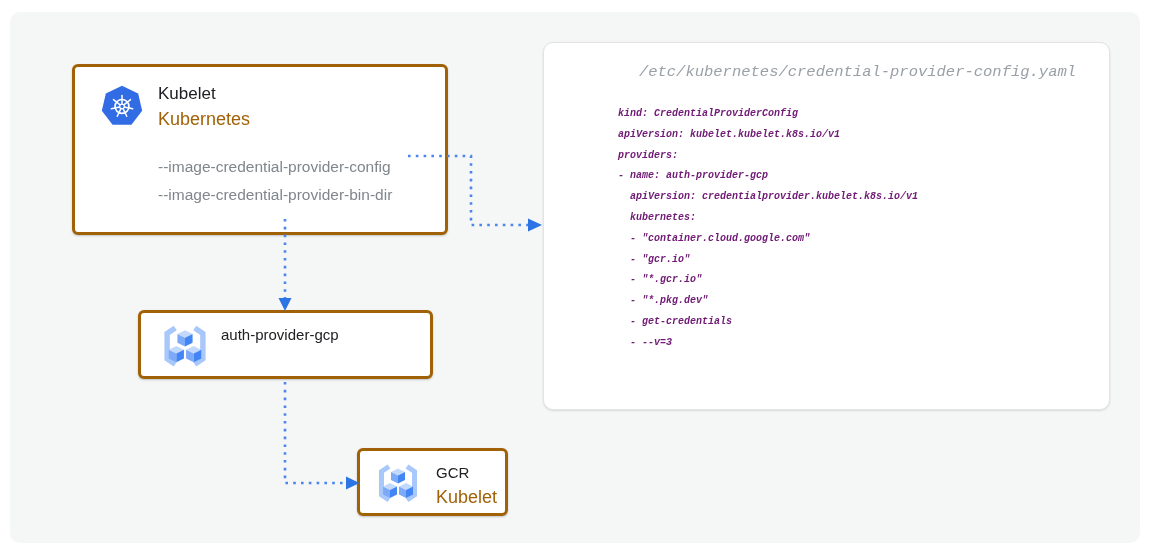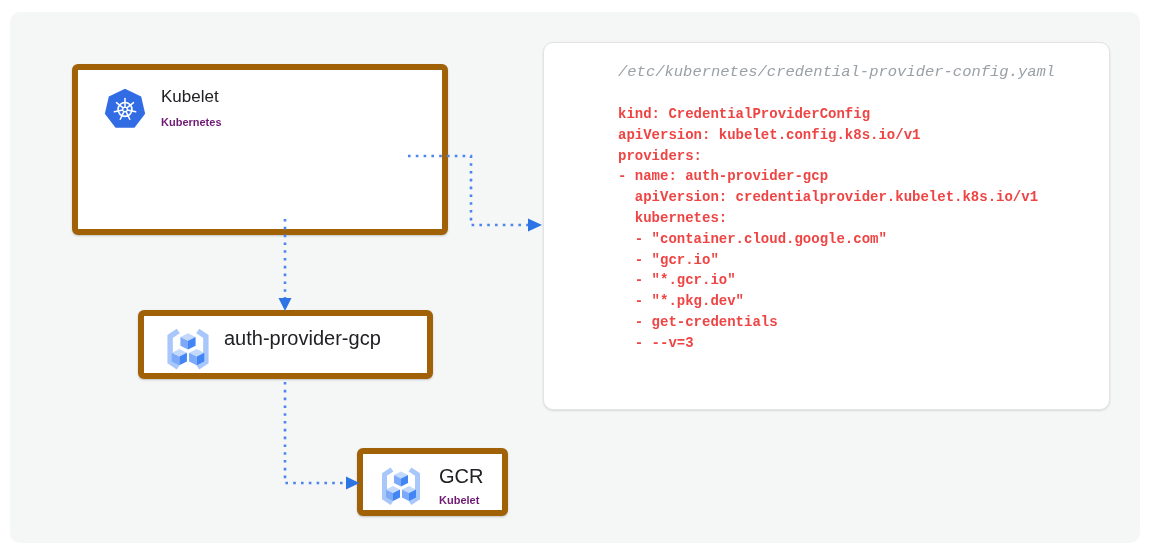"/etc/kubernetes/credential-provider-conf" .config-path { text-align: none -> center }
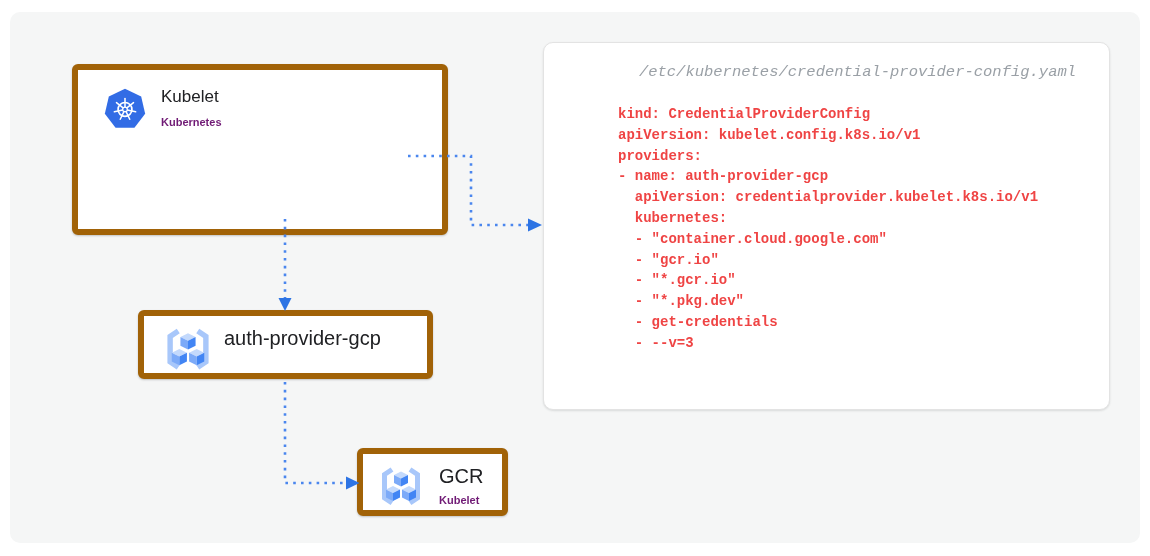"Kubelet" .card { border: 6px solid #a16207 -> 3px solid #a16207 }
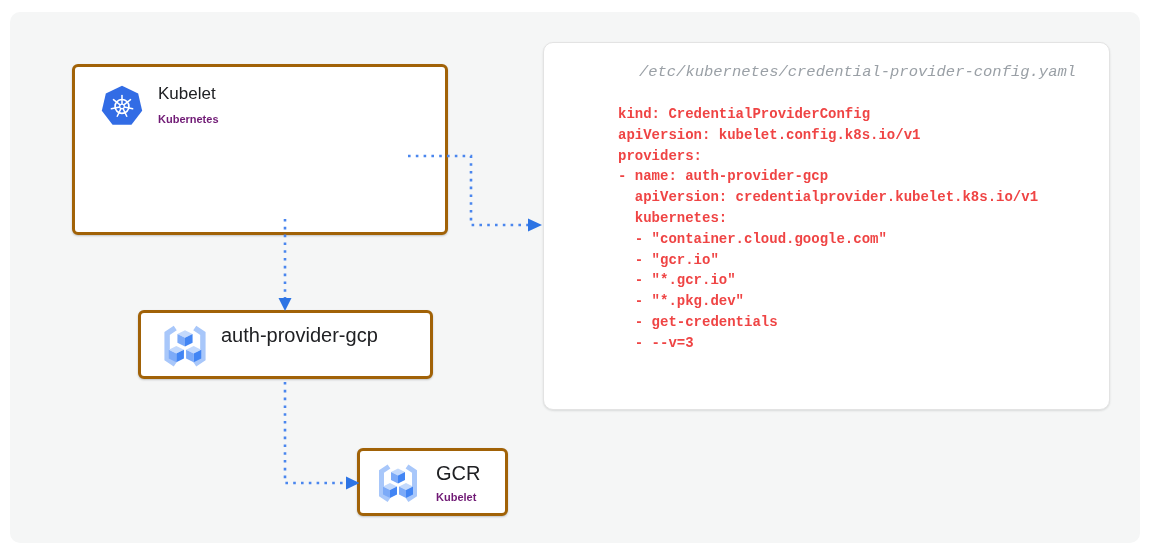"Kubernetes" .card-sub { color: #701a75 -> #a16207; font-size: 11px -> 18px; font-weight: bold -> none }
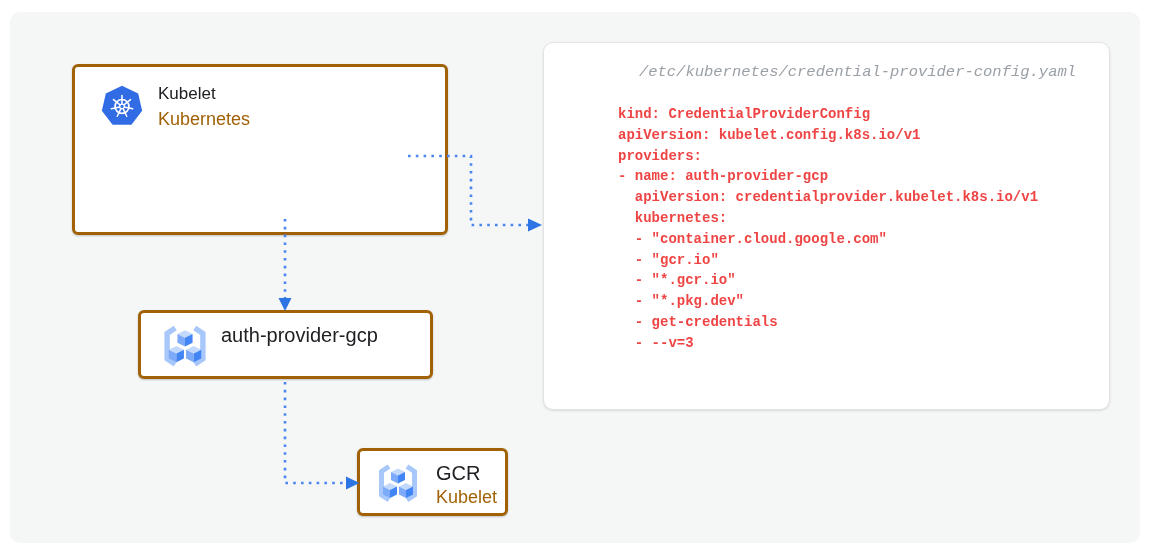"kind: CredentialProviderConfig" .code-lines { color: #ef4444 -> #701a75; font-size: 14px -> 10px; font-style: none -> italic }
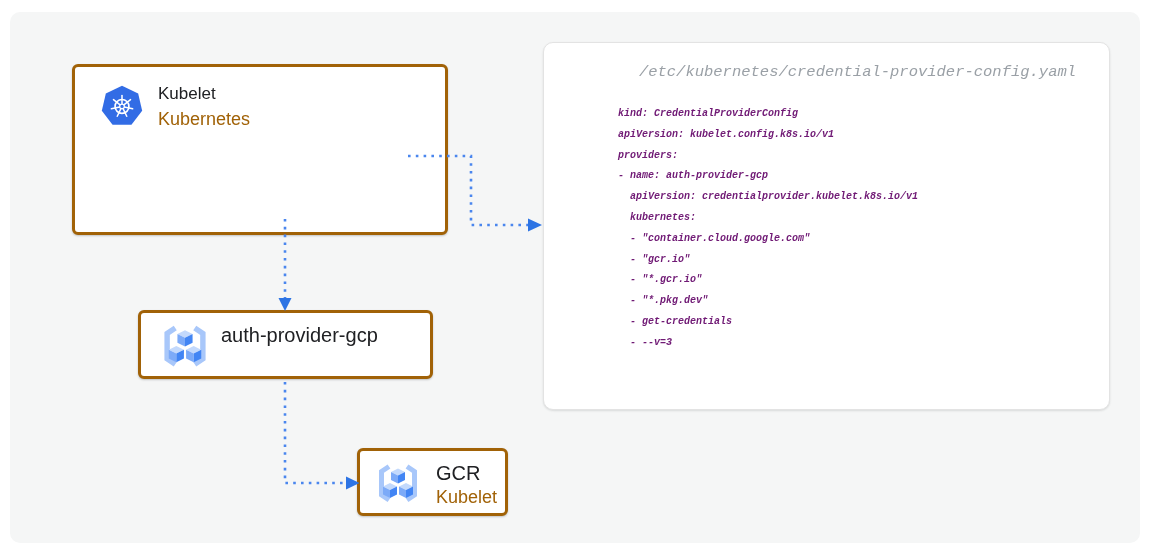"apiVersion: kubelet.config.k8s.io/v1" div.code-line { text: kubelet.config.k8s.io/v1 -> kubelet.kubelet.k8s.io/v1 }
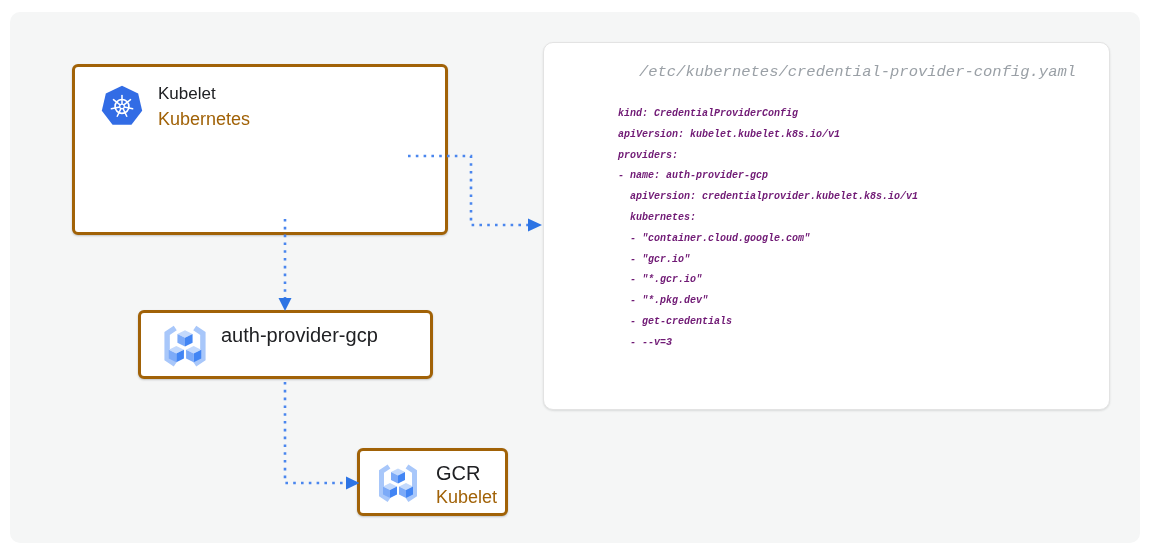"--image-credential-provider-config" div.flags { html: none -> <div> <div>--image-credential-provider-config</div> <div>--image-credential-provider-bin-dir</div> </div> }
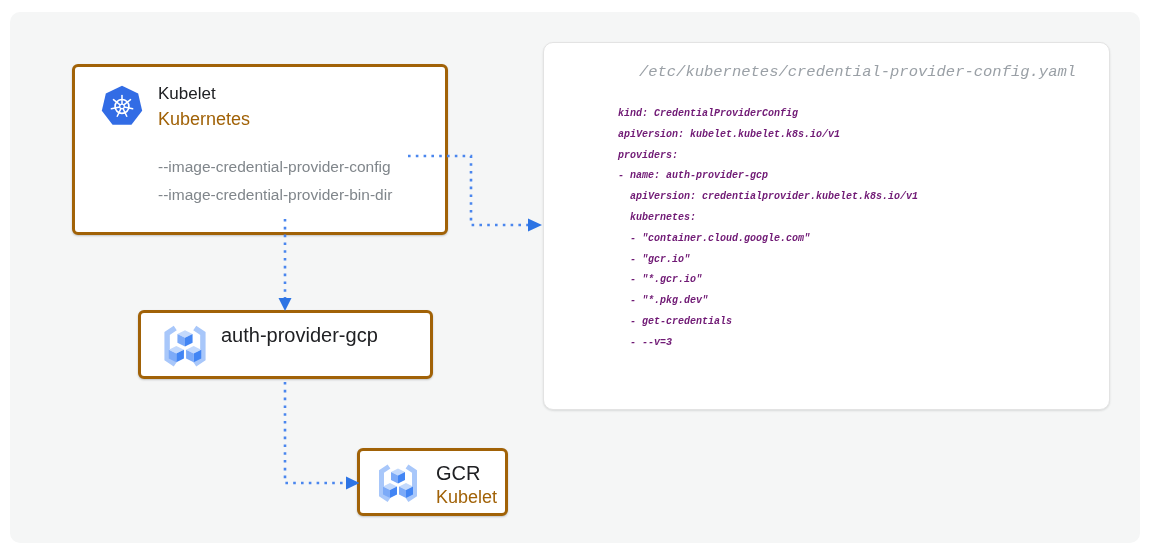"auth-provider-gcp" .card-title { font-size: 20px -> 15px }
